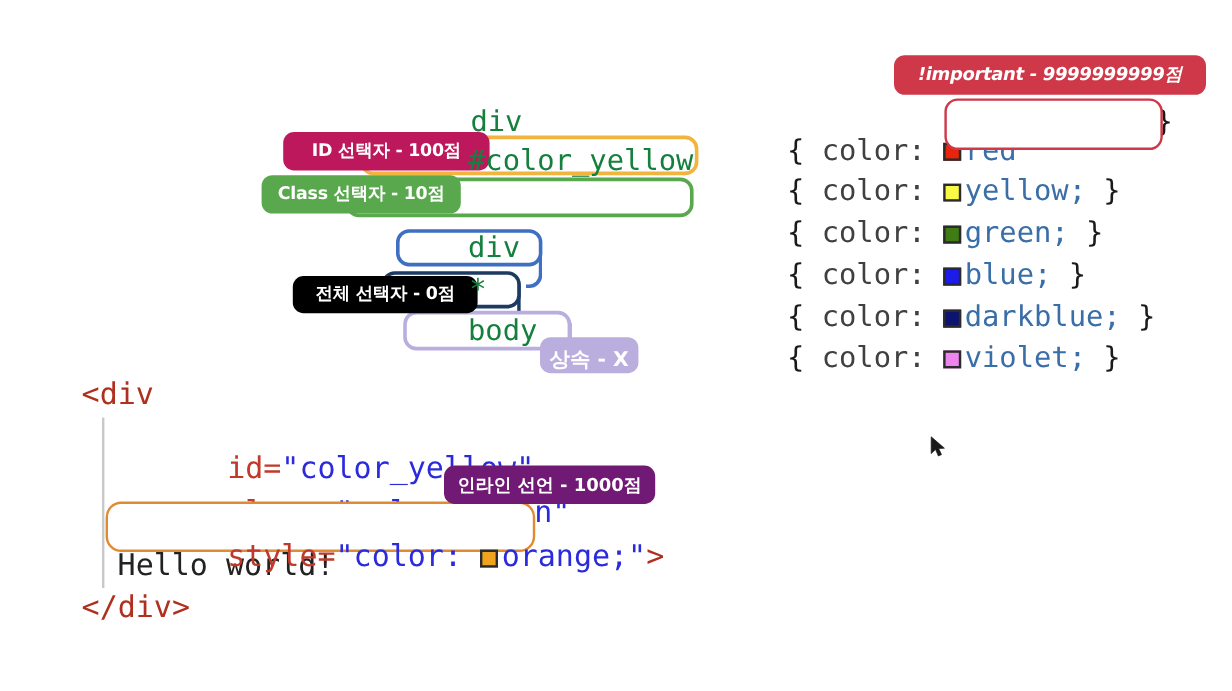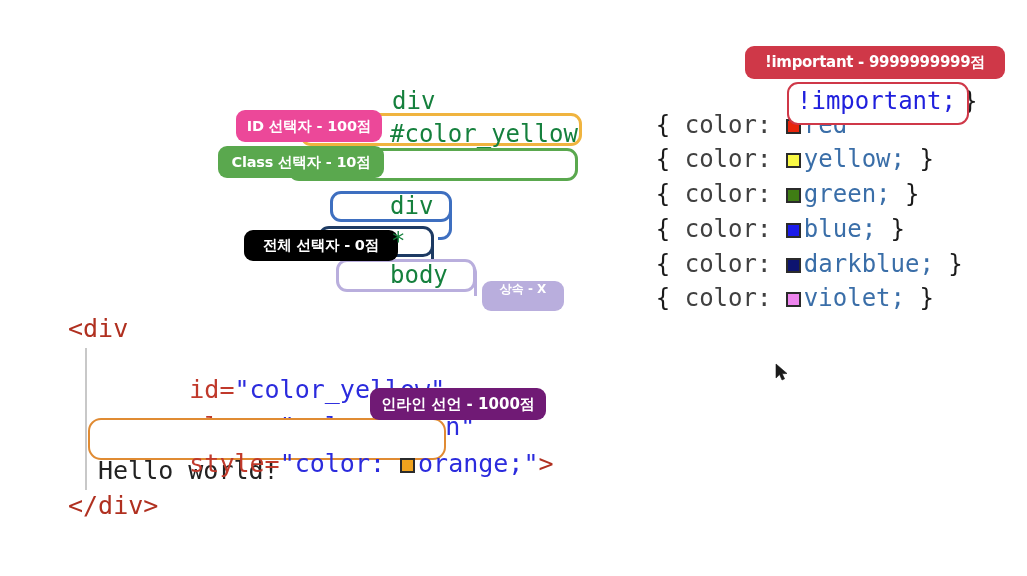"!important - 9999999999점" div { font-style: none -> italic }
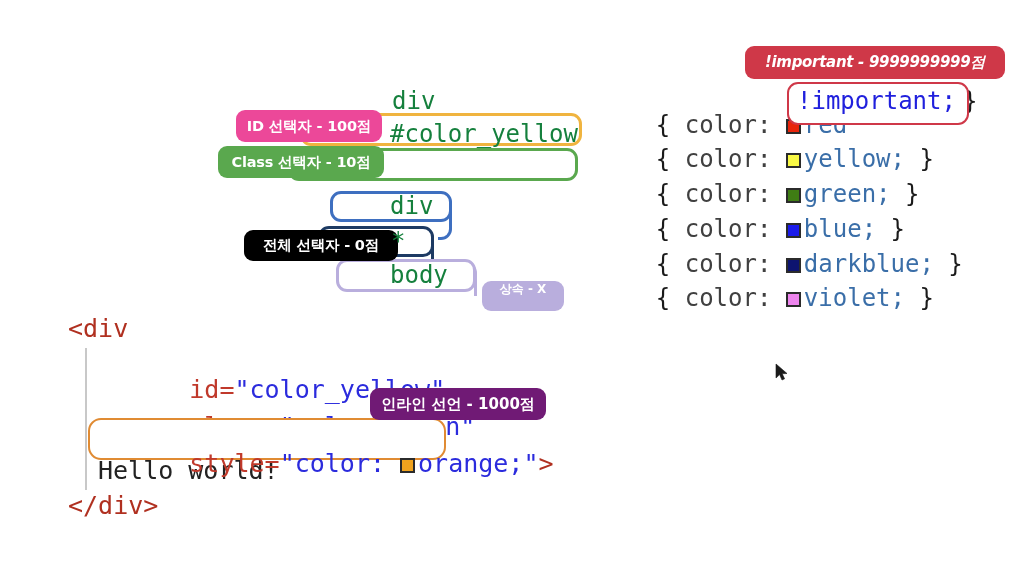"!important;" div.code { html: <div>!important;</div> -> none }
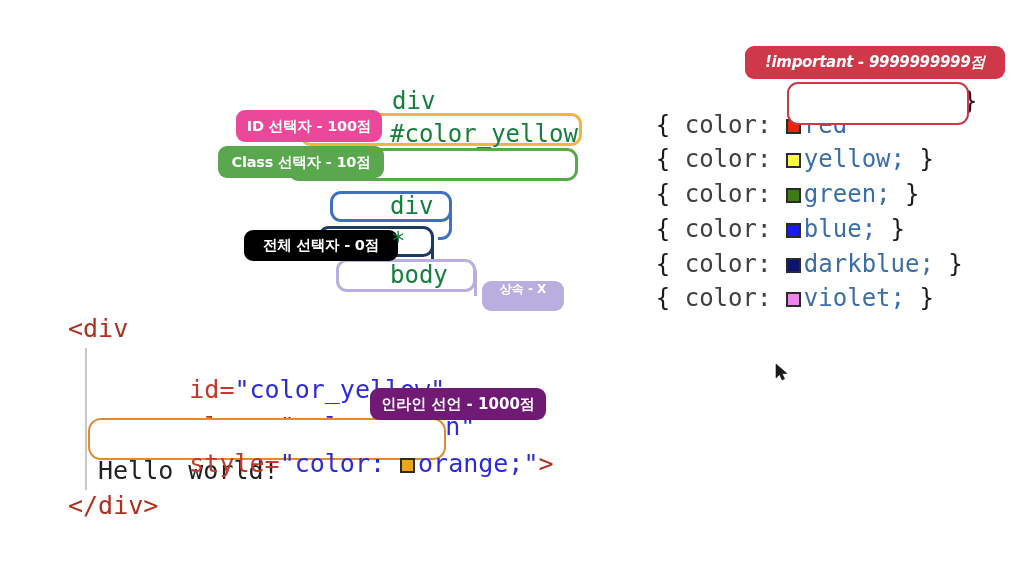"ID 선택자 - 100점" div.badge { background: #ec4899 -> #be185d; width: 146px -> 172px }
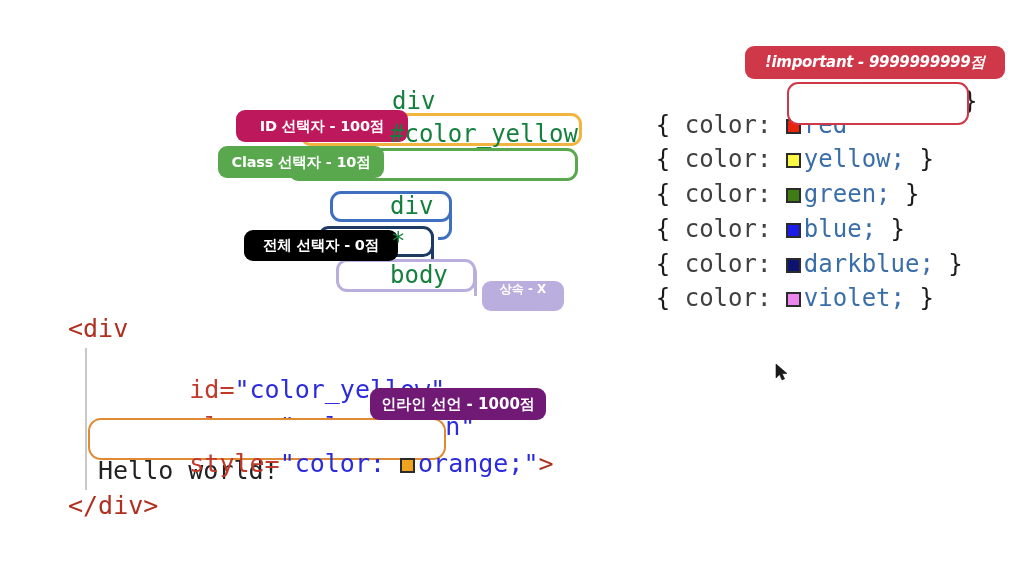"상속 - X" #inherit-badge { align-items: flex-start -> flex-end; font-size: 12px -> 17px; margin-left: 32px -> none }
